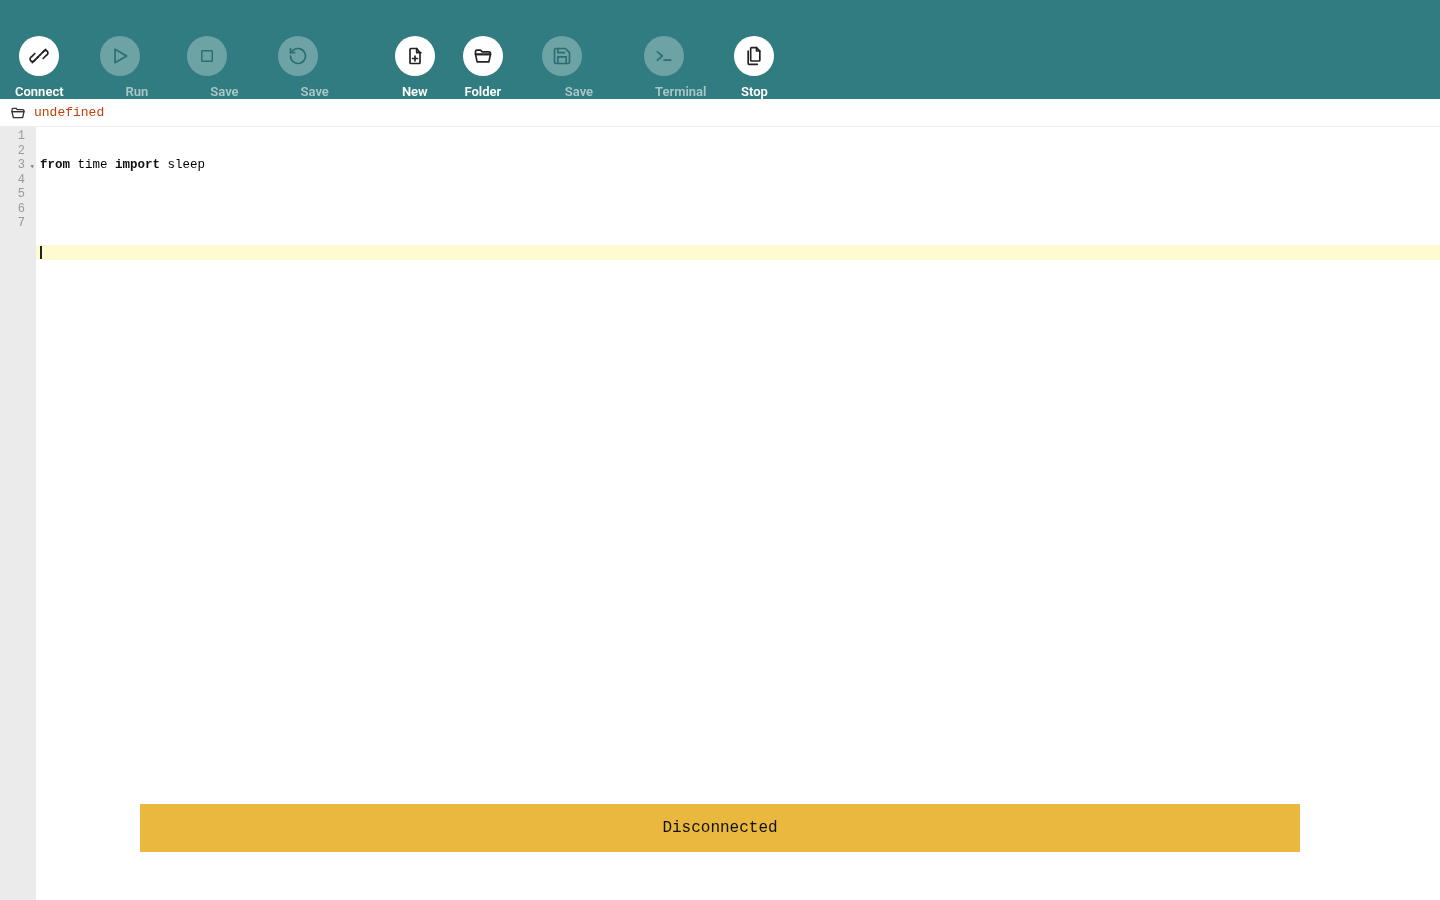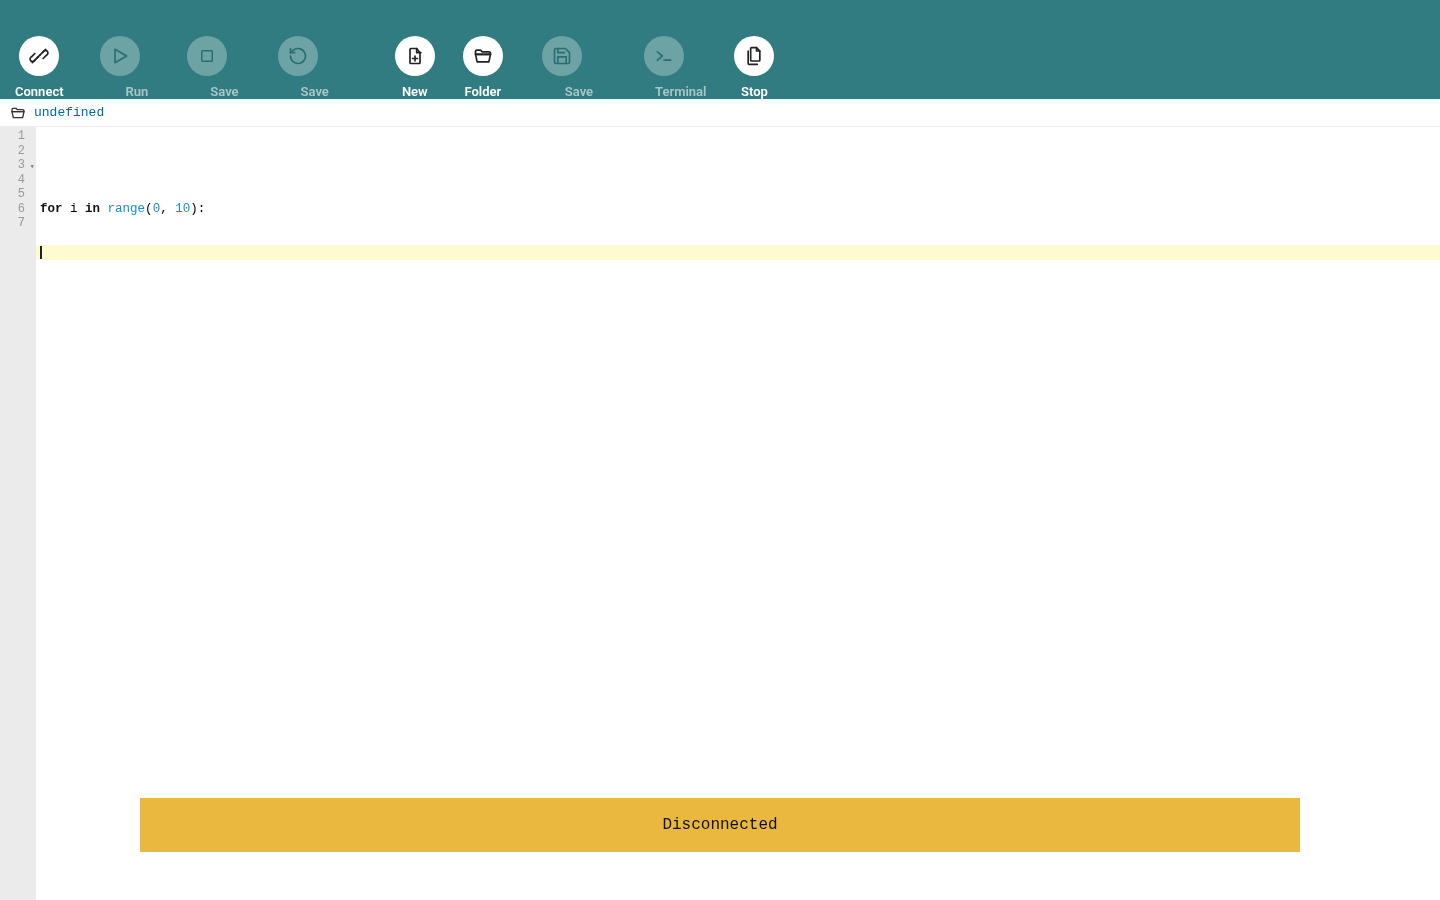"undefined" .breadcrumb { color: #0369a1 -> #c2410c }
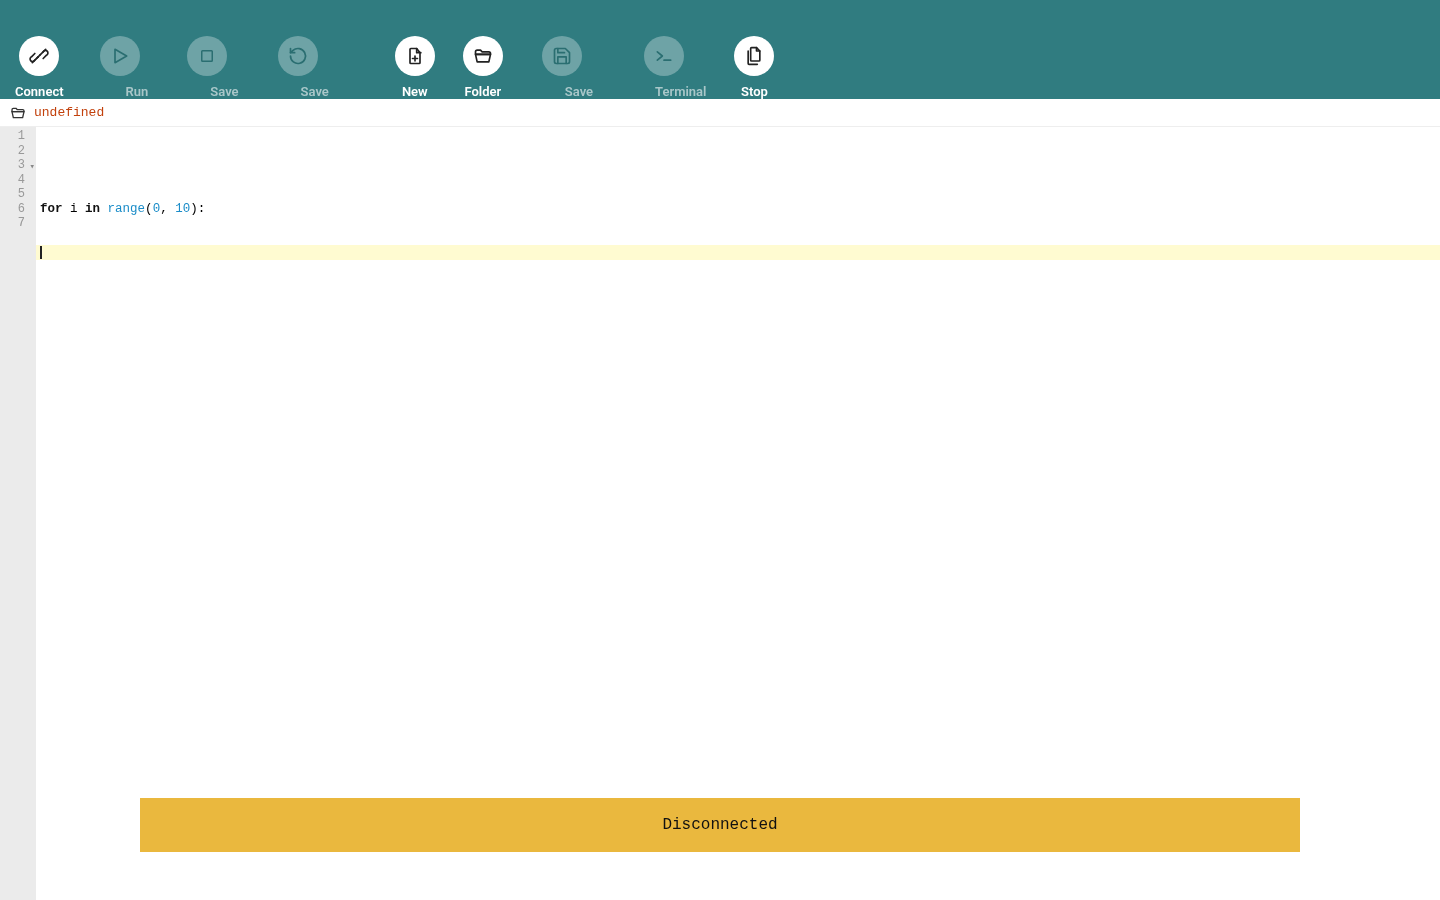"from time import sleep" div.code-line { html: none -> <div><span>from</span> <span>time</span> <span>import</span> <span>sleep</span></div> }
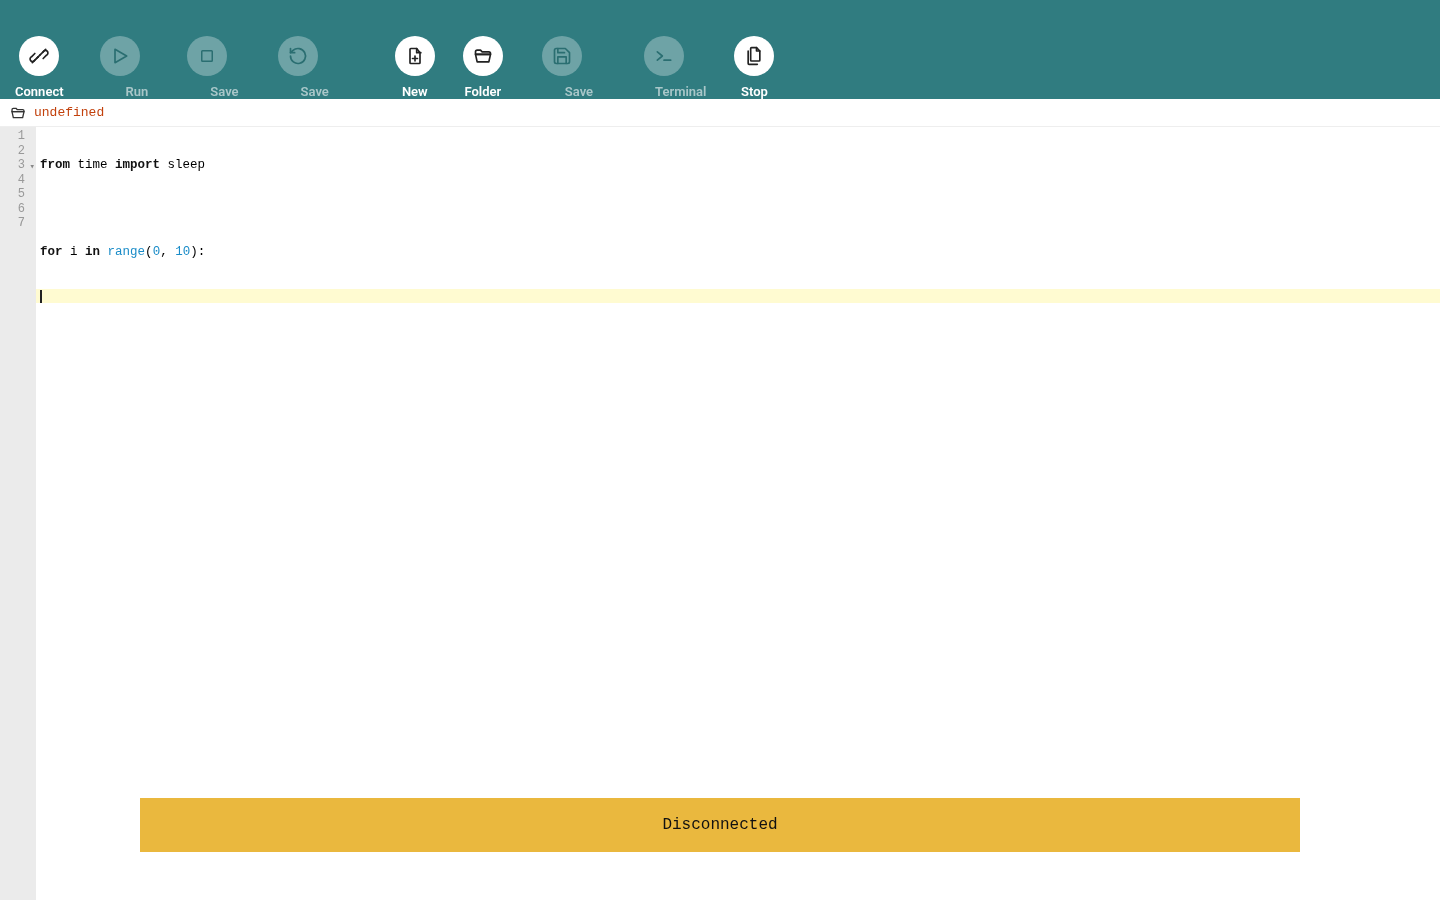"for i in range(0, 10):" div.code-line { html: <div><span>for</span> <span>i</span> <span>in</span> <span>range</span><span>(</span><span>0</span><span>, </span><span>10</span><span>)</span><span>:</span></div> -> none }
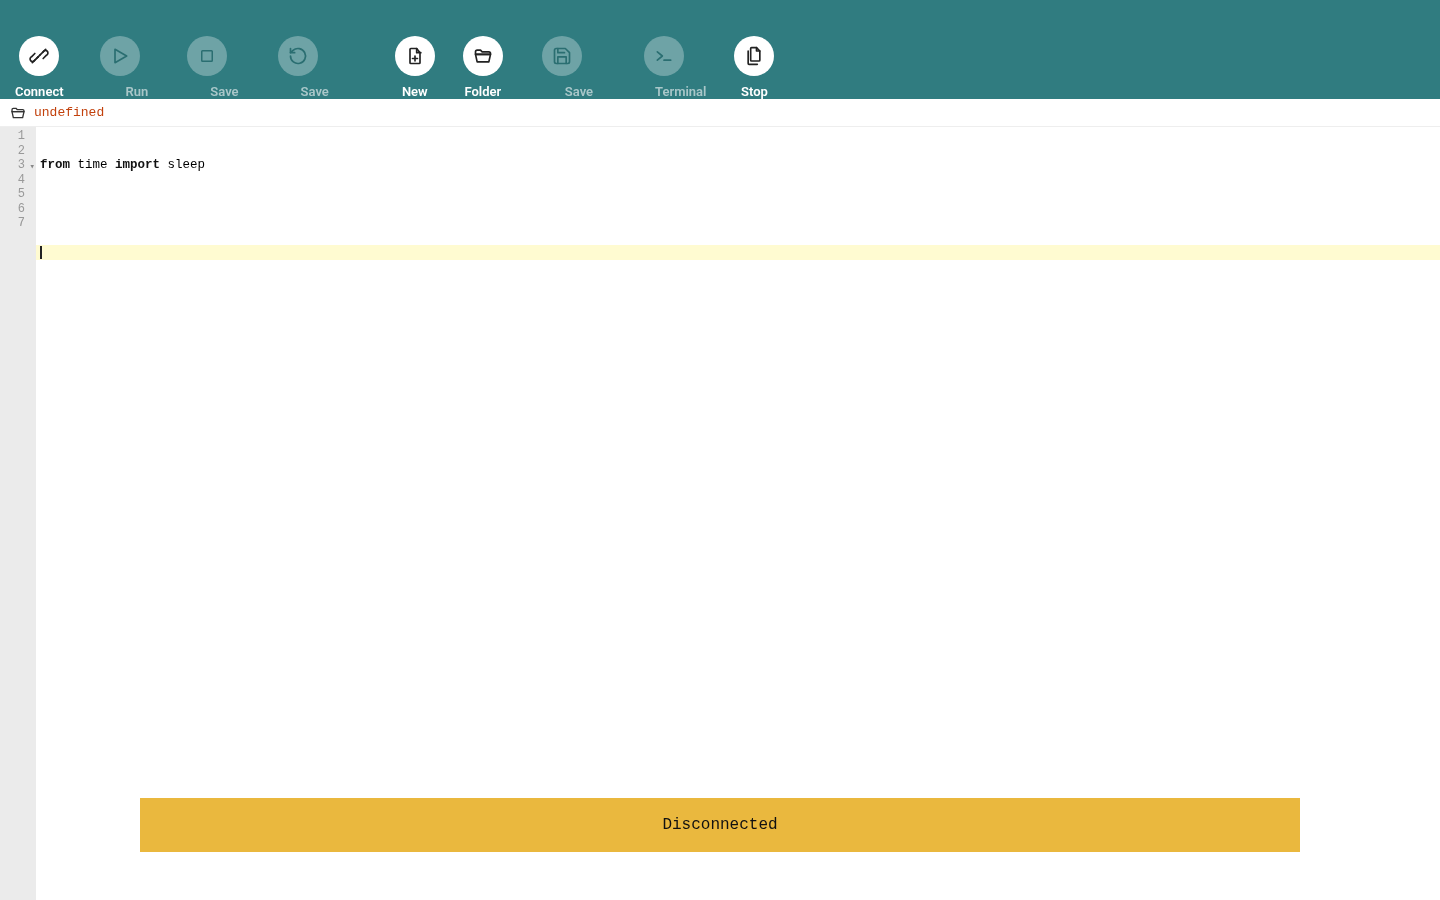"Disconnected" .toast { height: 54px -> 48px }
